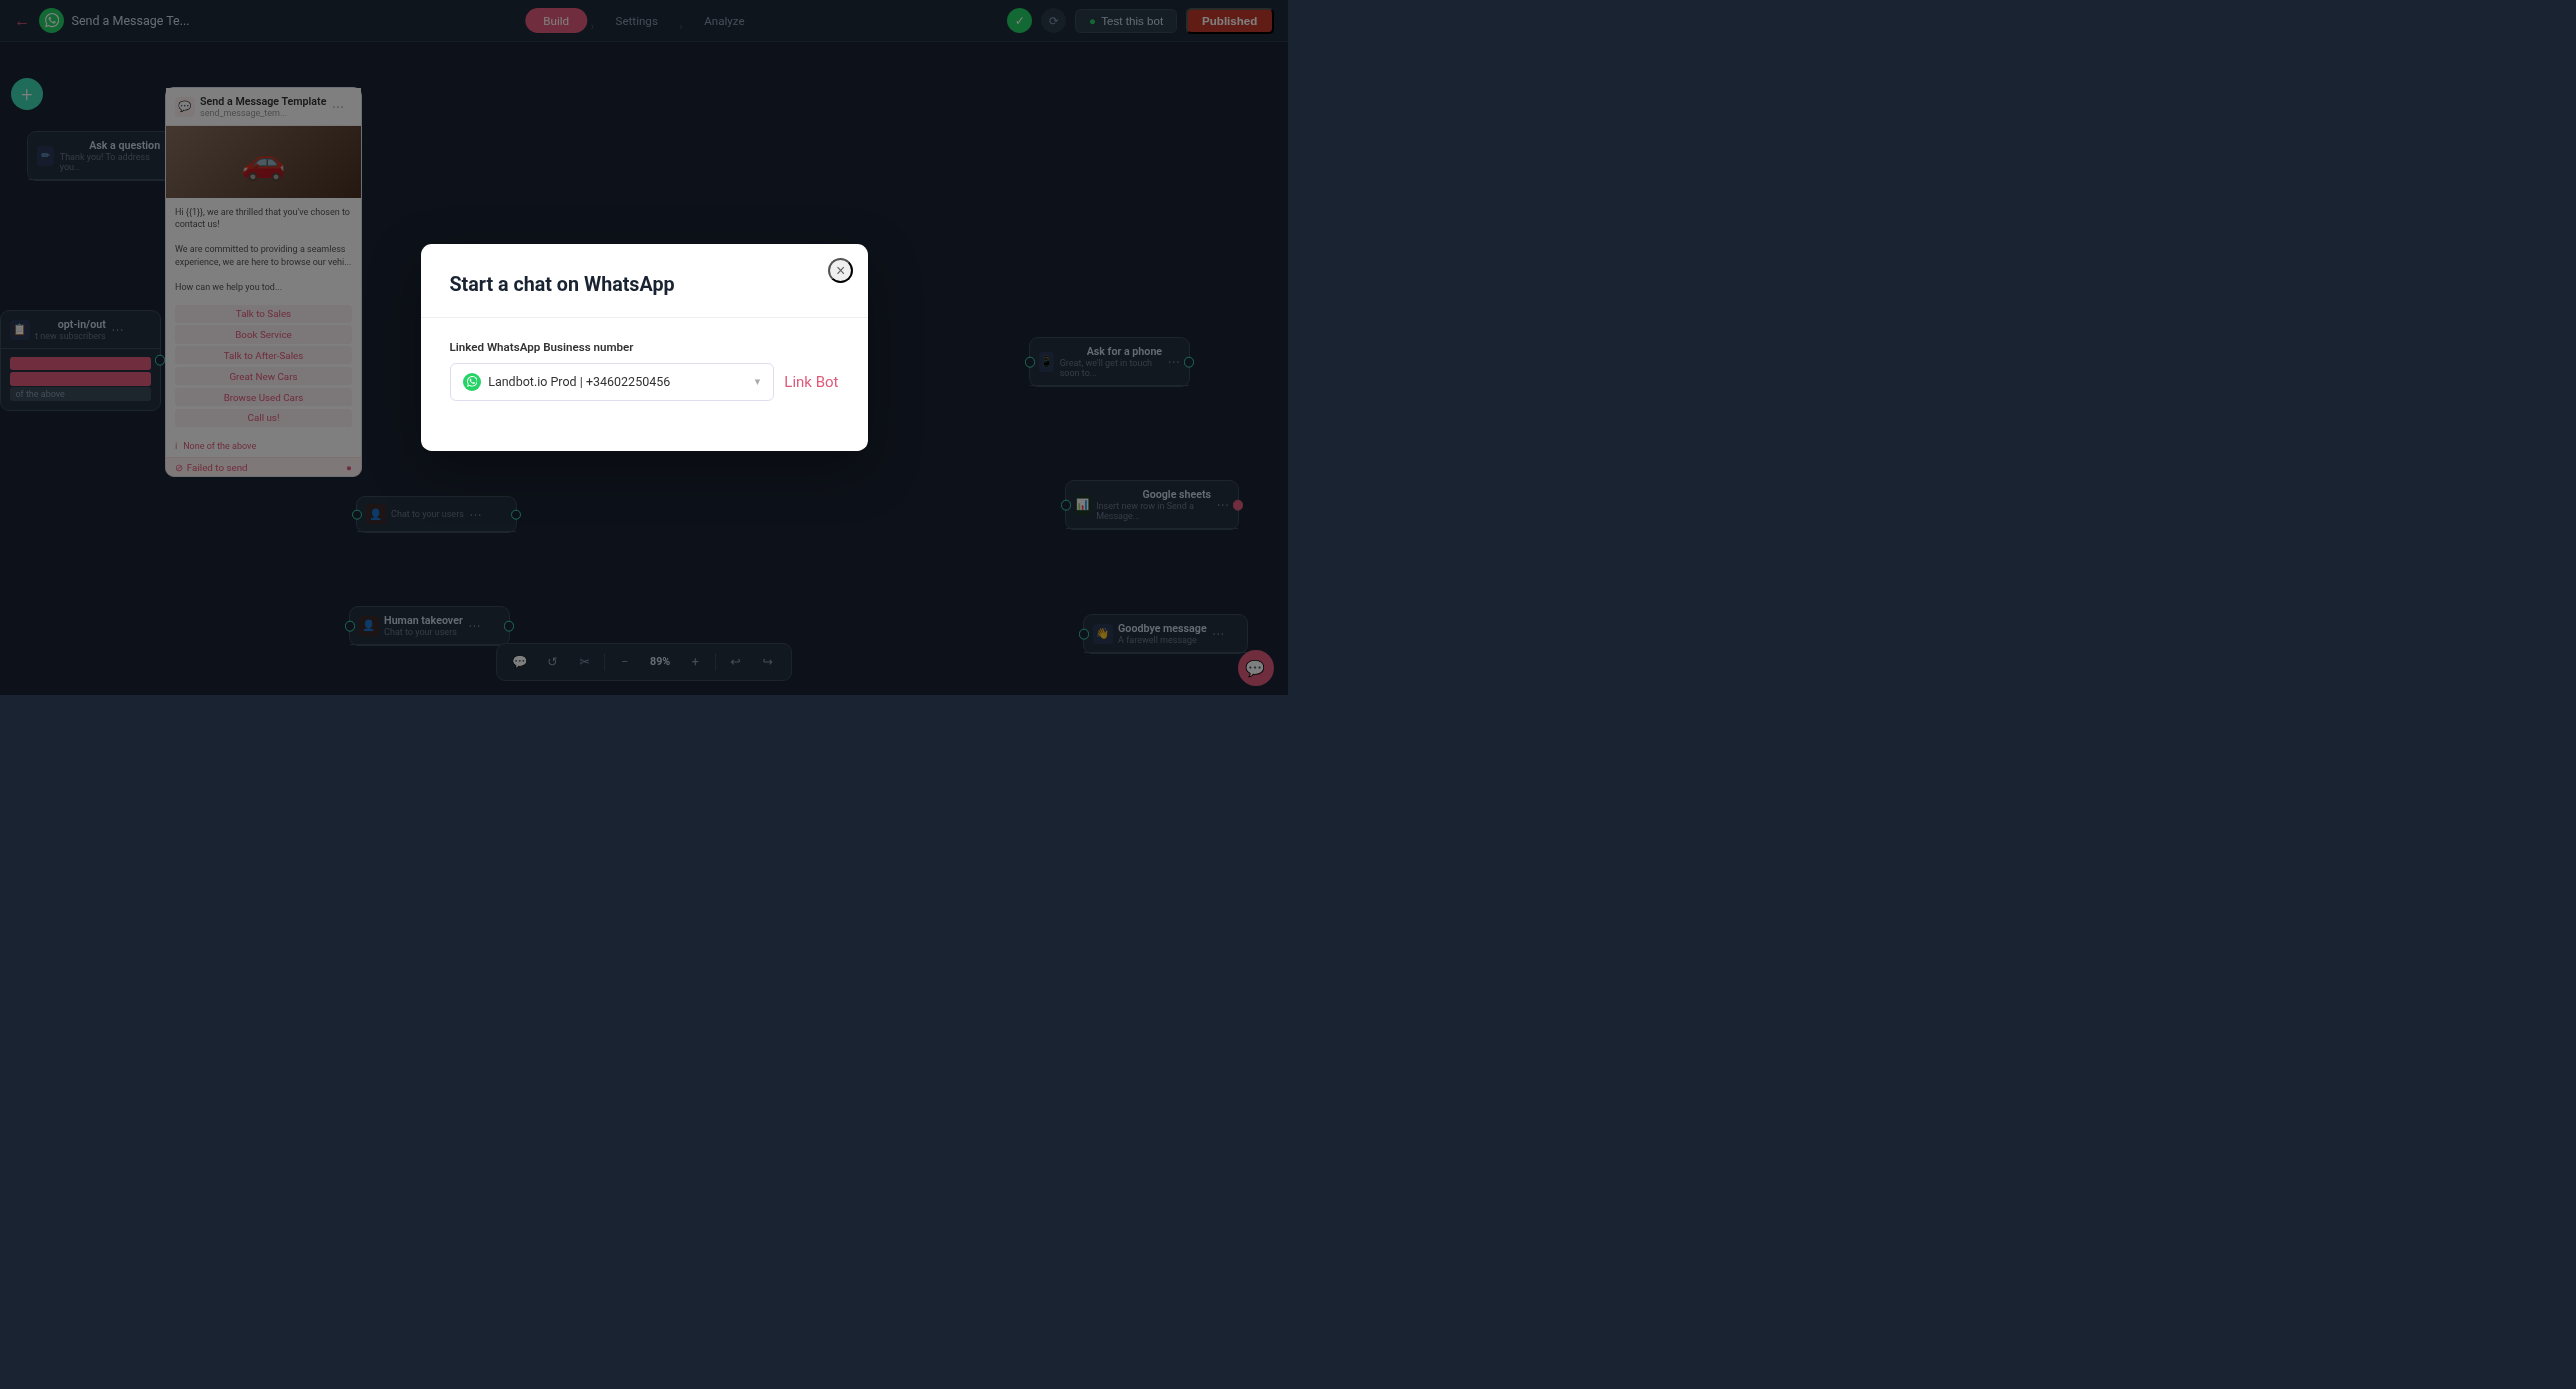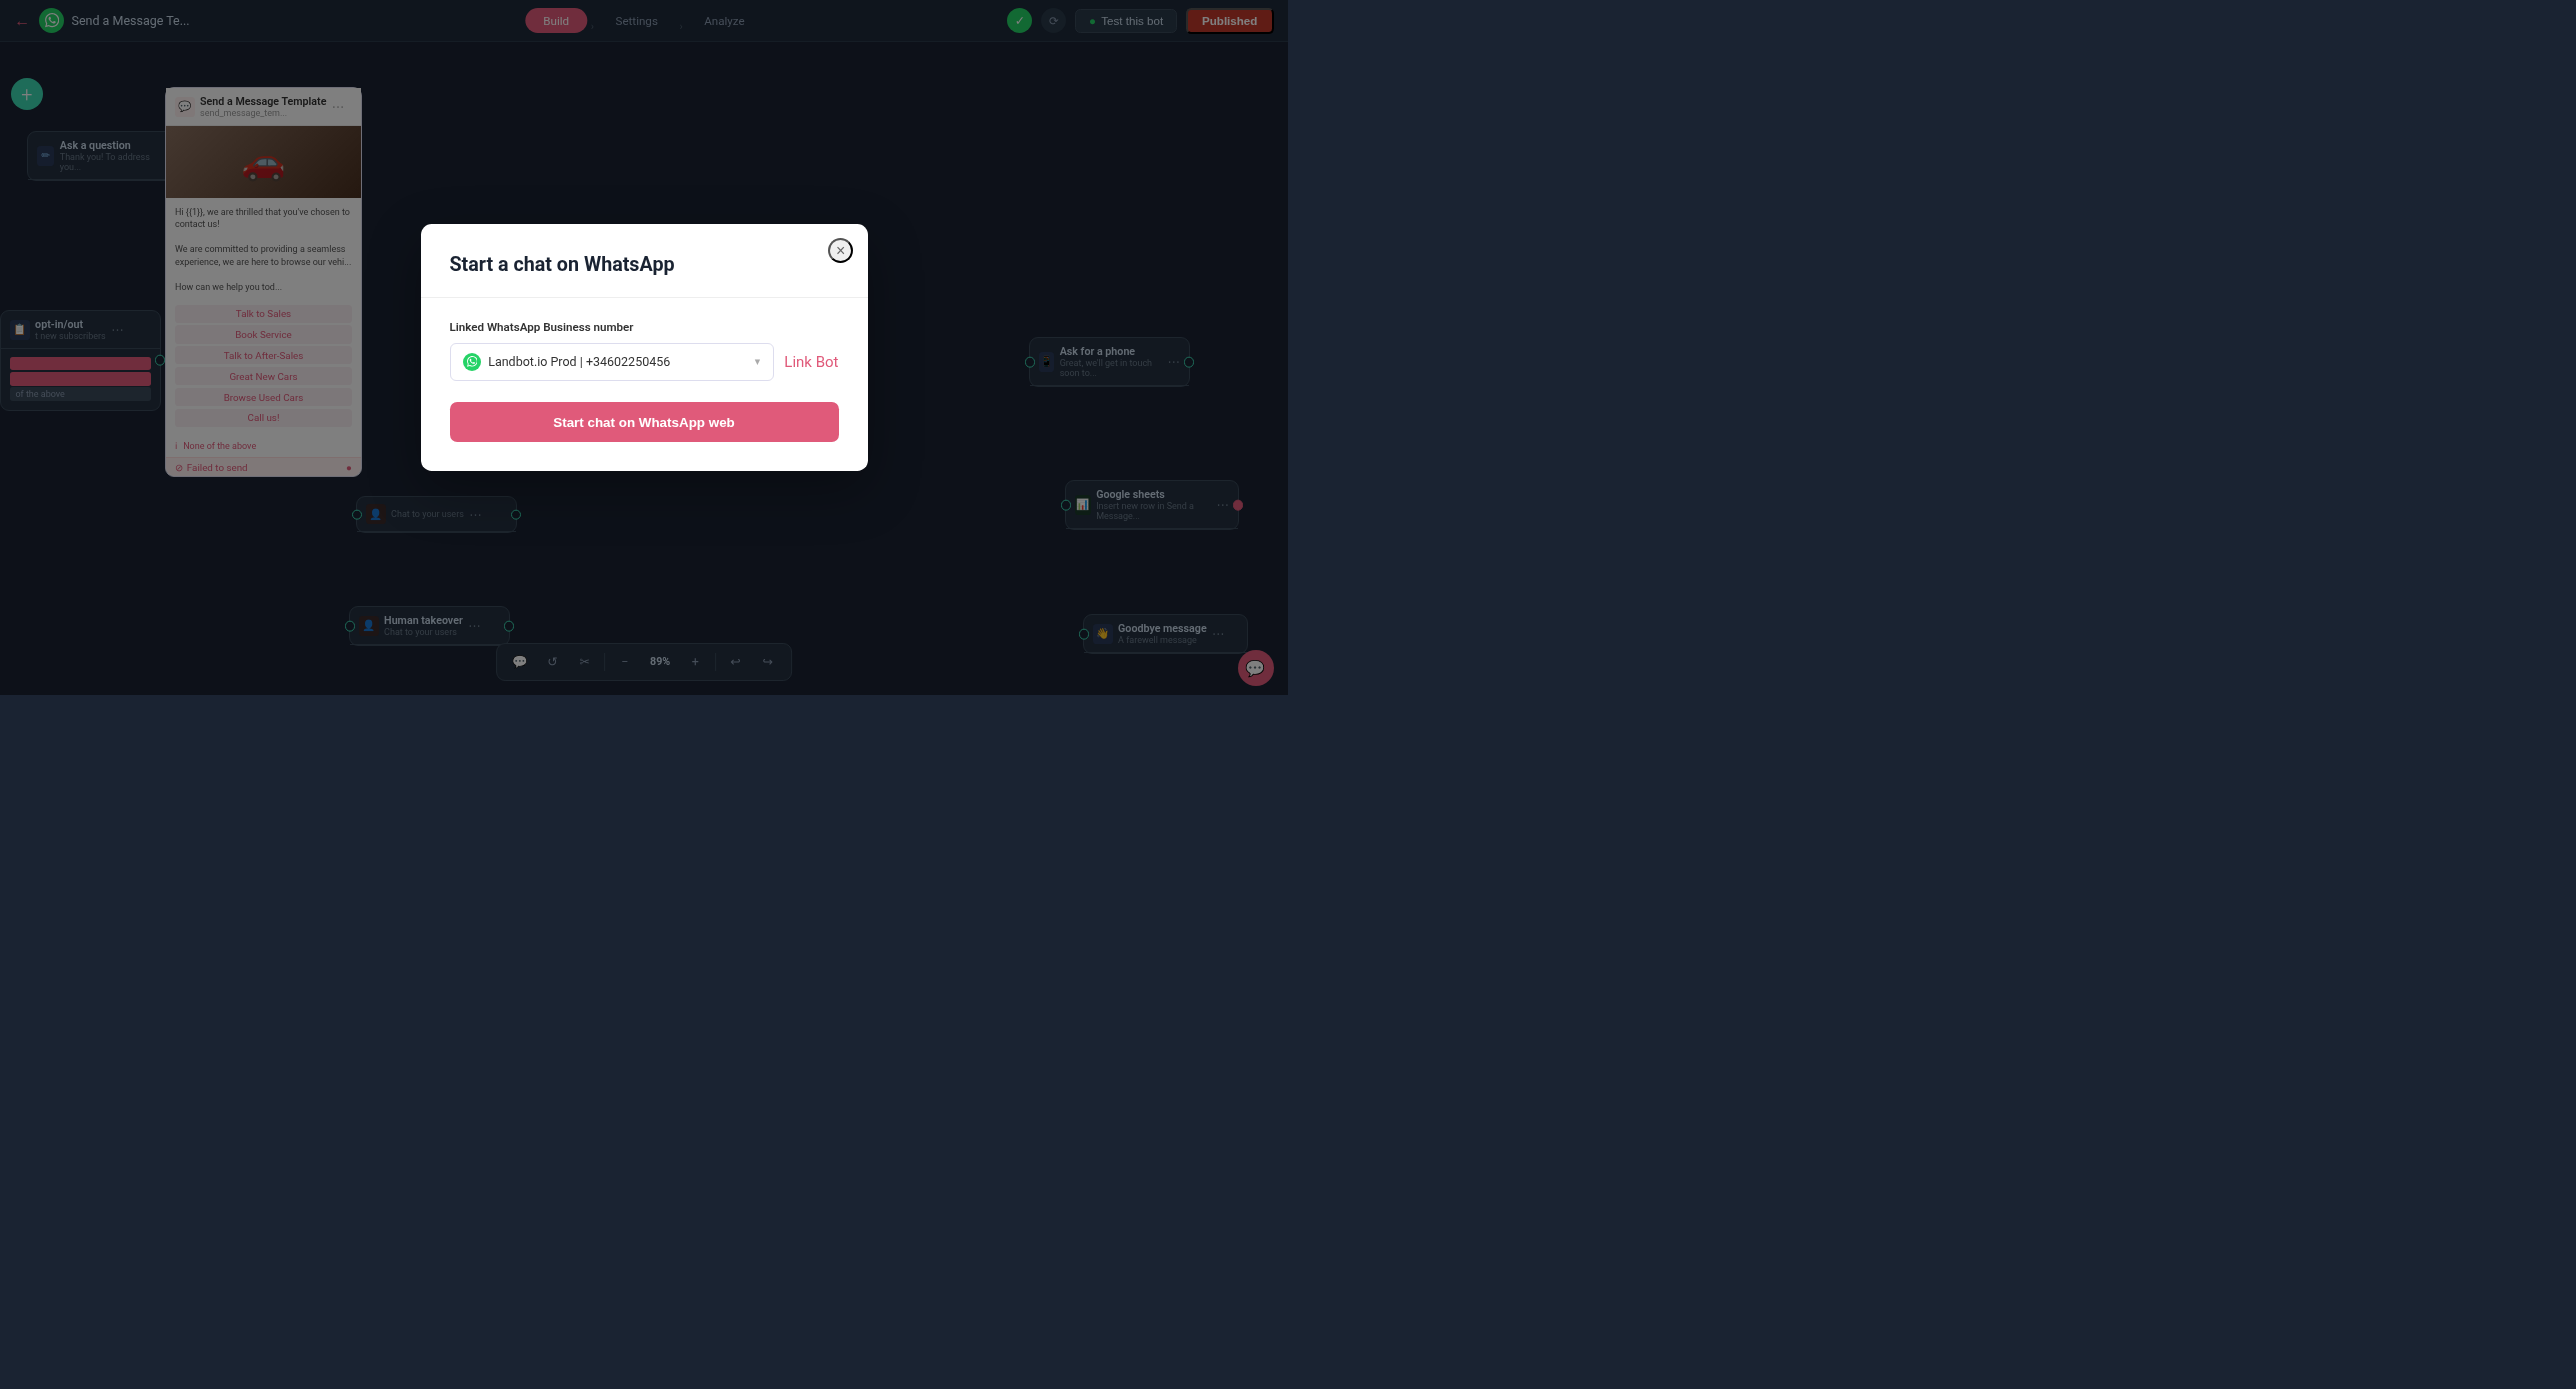"Send a Message Template" .node-title { text-align: none -> right }
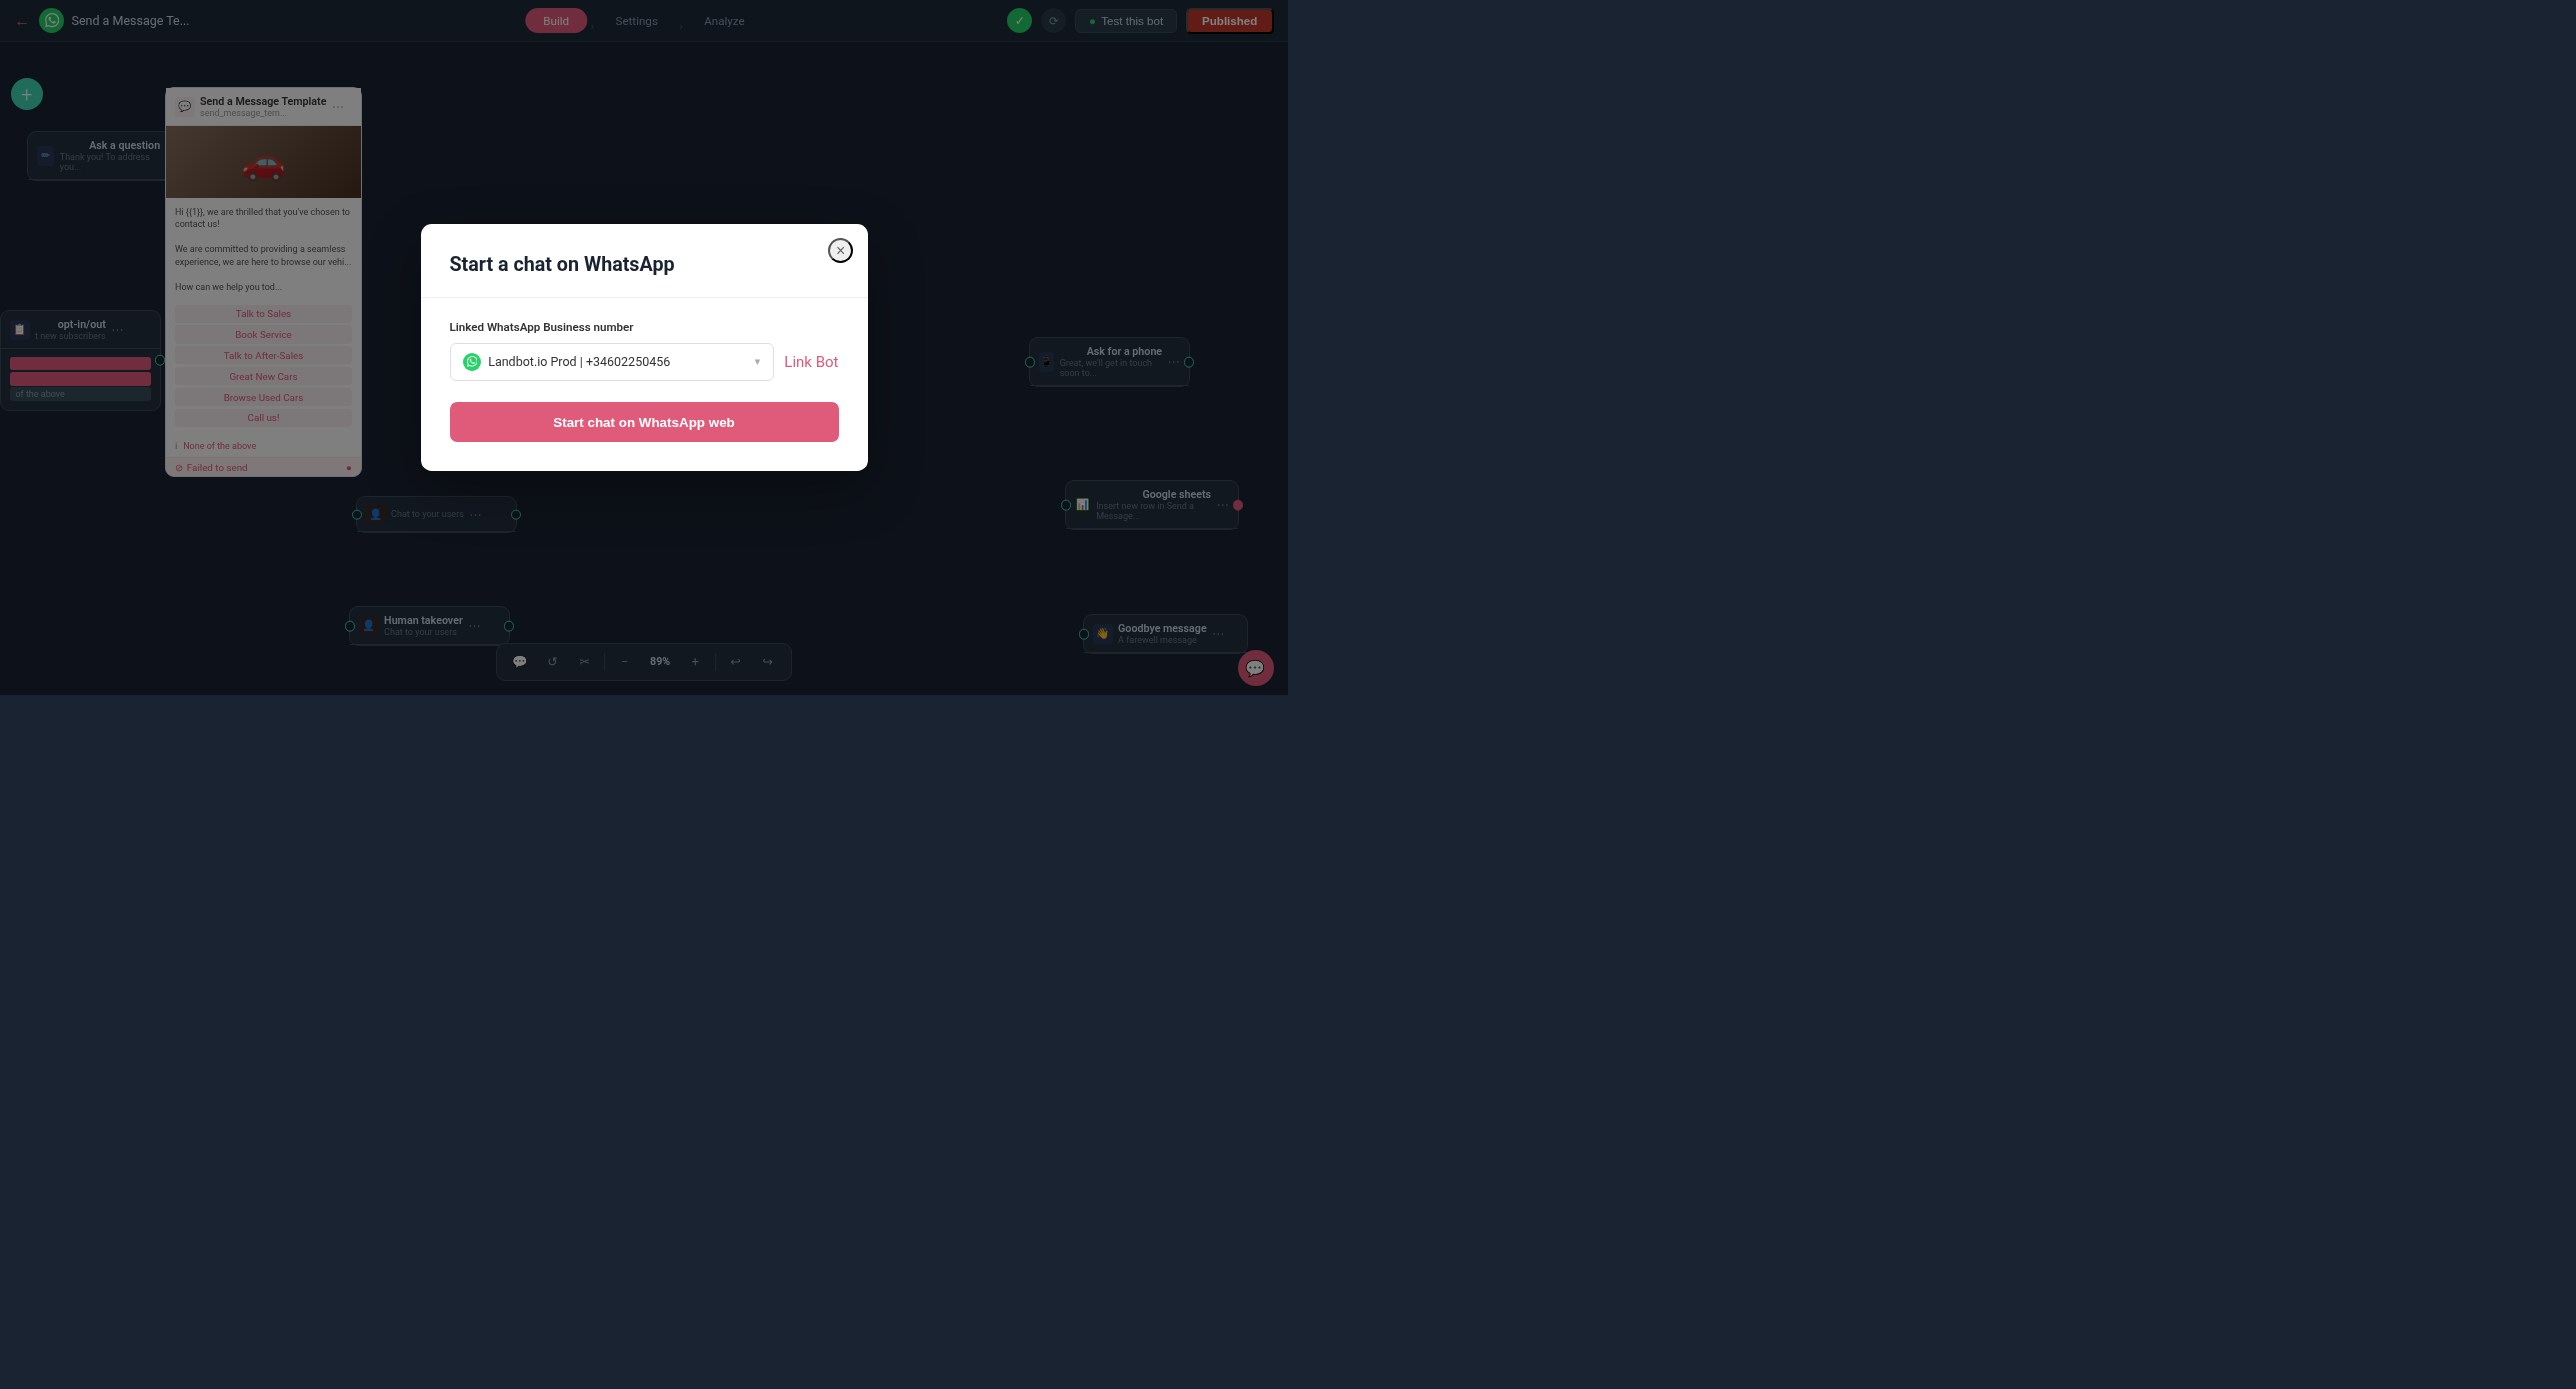"Start chat on WhatsApp web" button.start-chat-btn { html: <button>Start chat on WhatsApp web</button> -> none }
